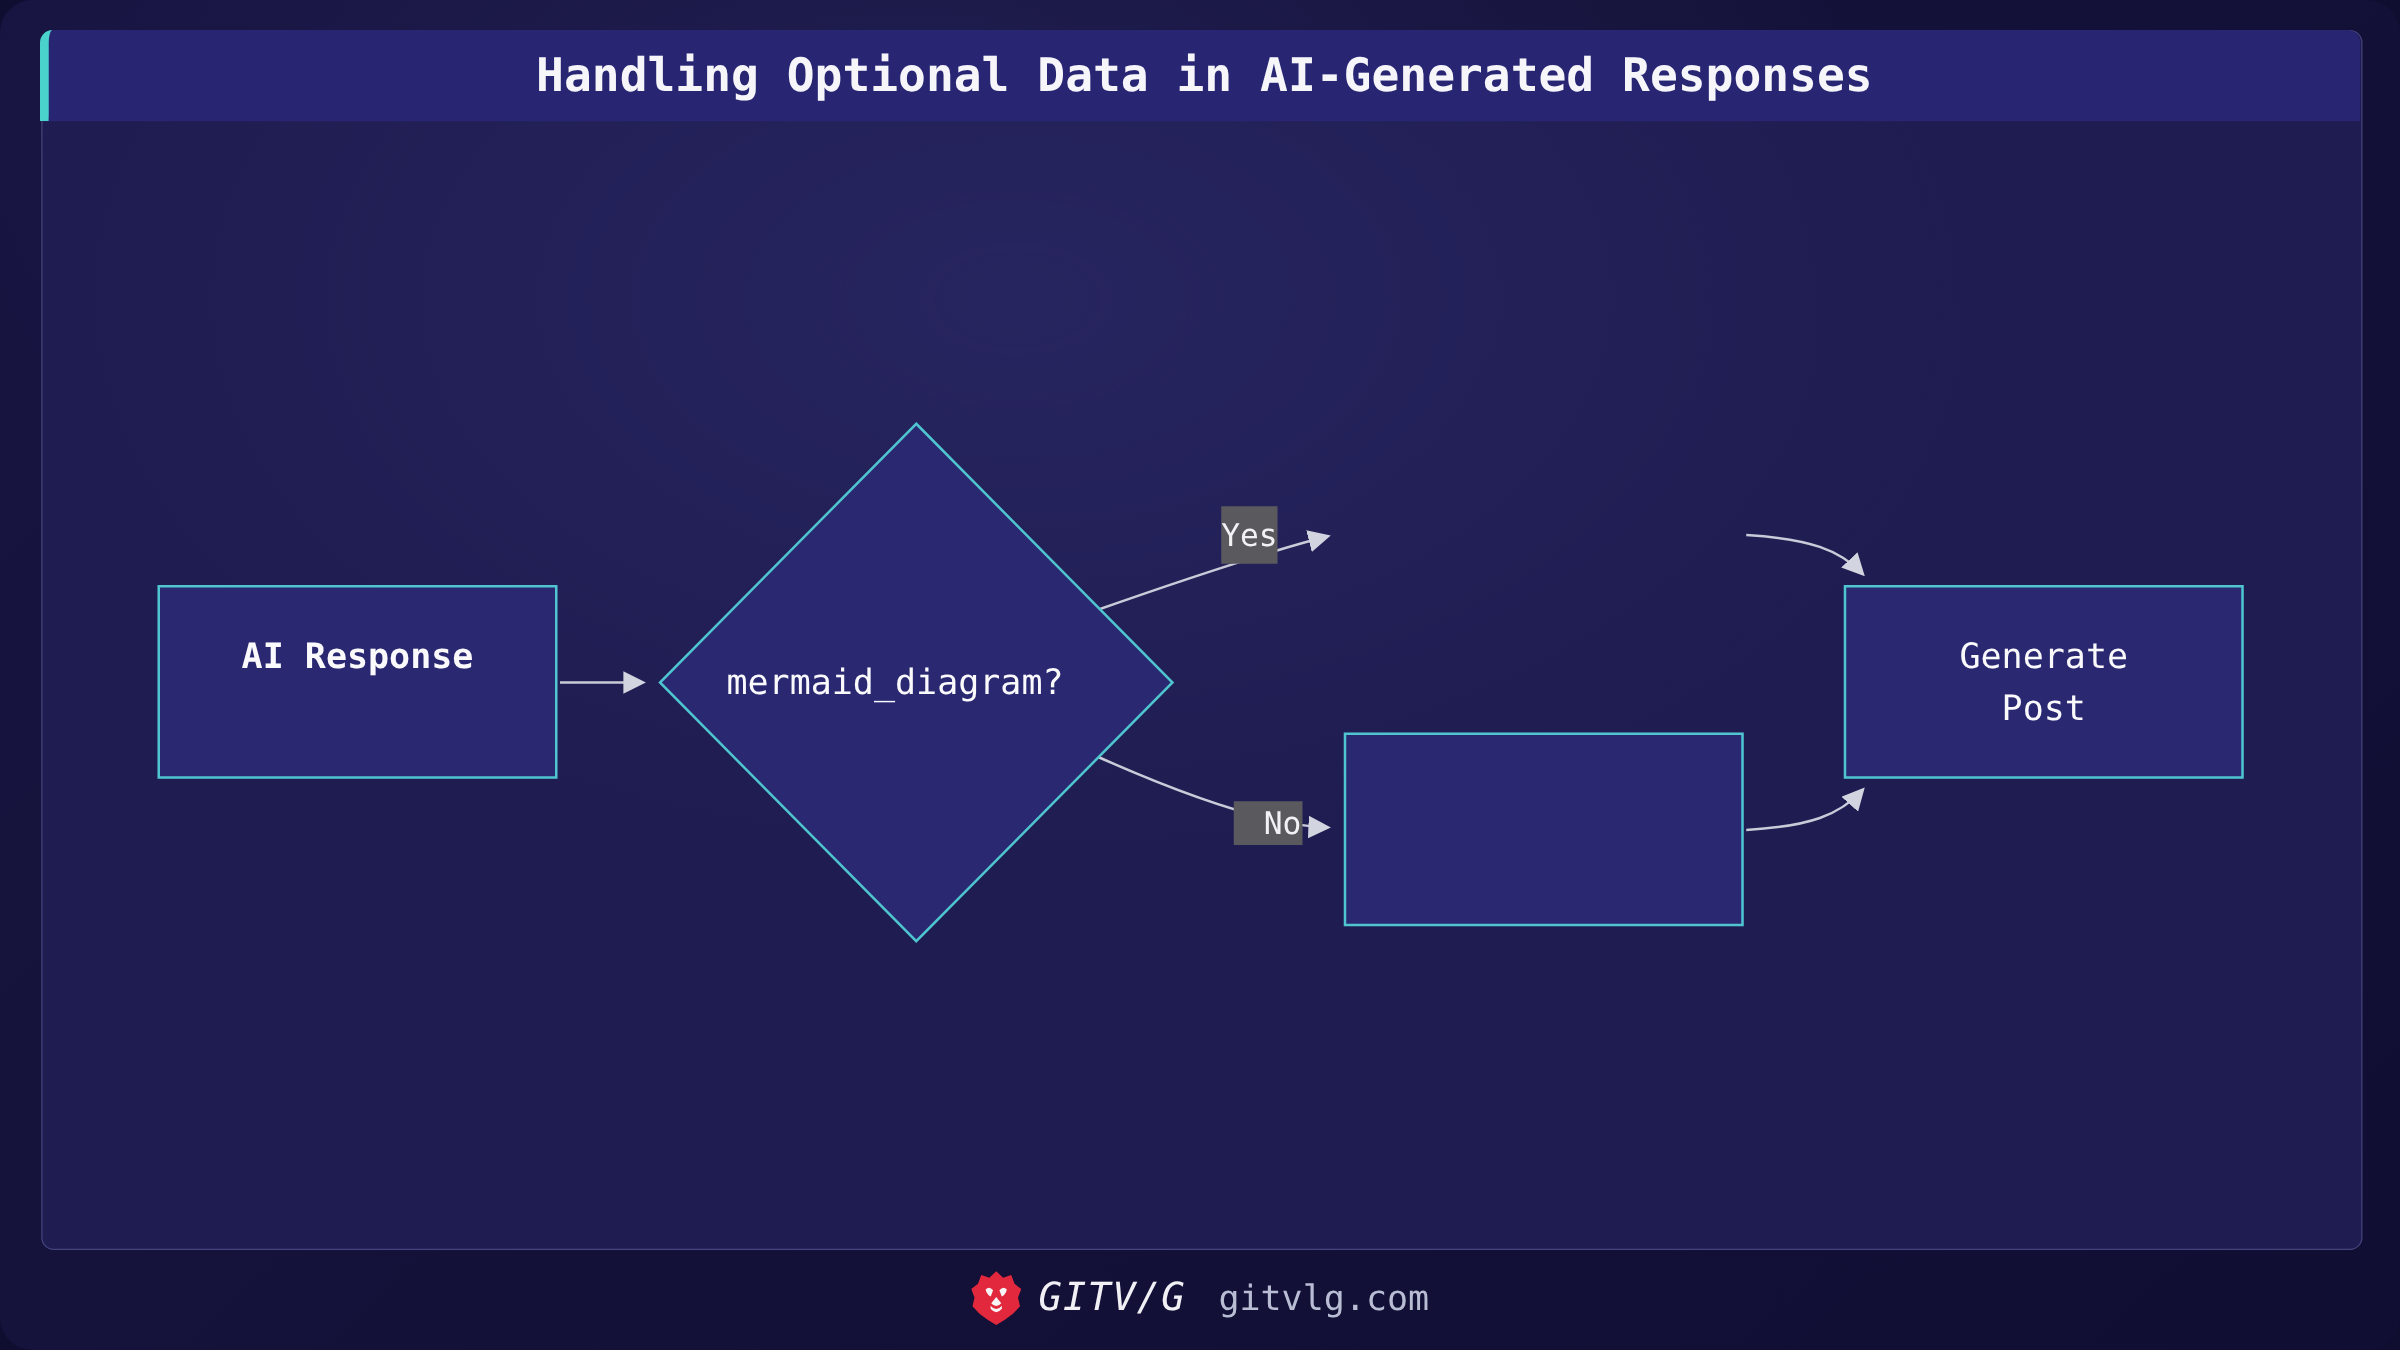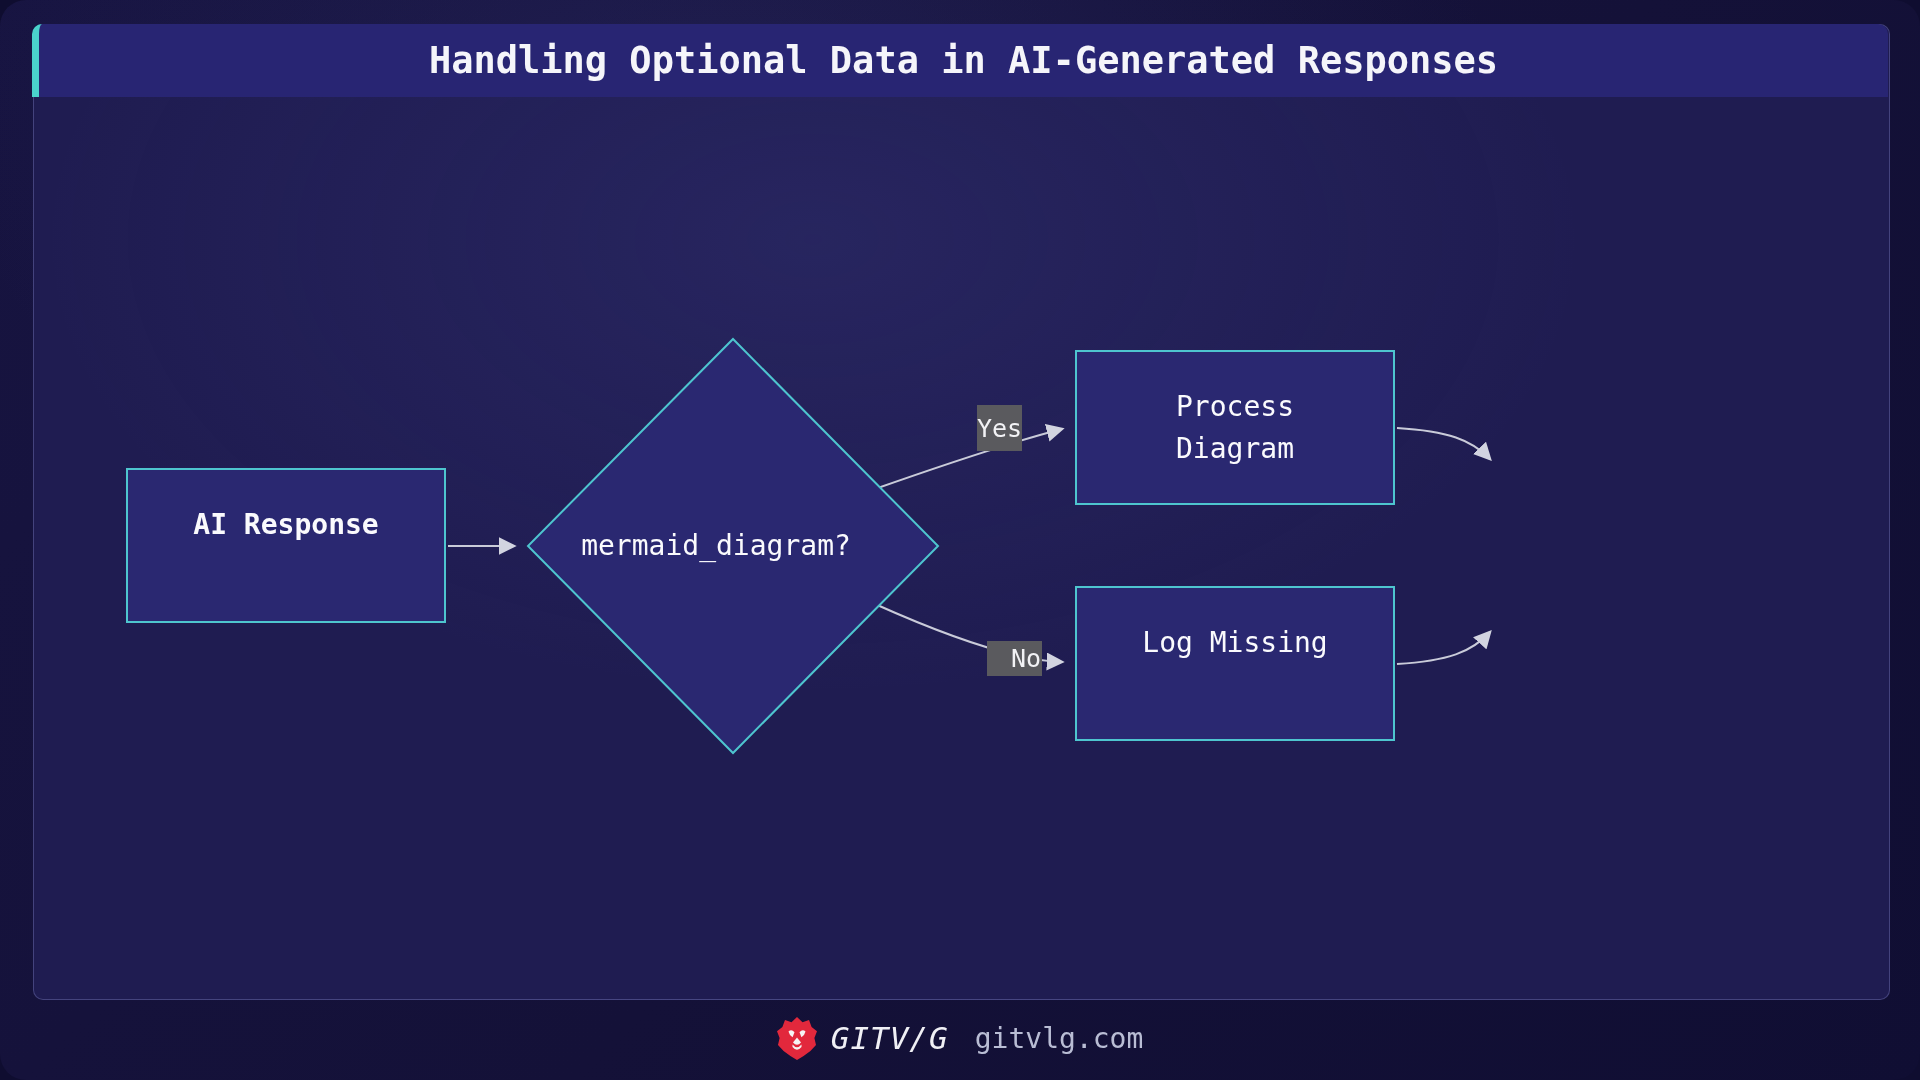"Process" div.node { html: <div> <div>Process</div> <div>Diagram</div> </div> -> none }
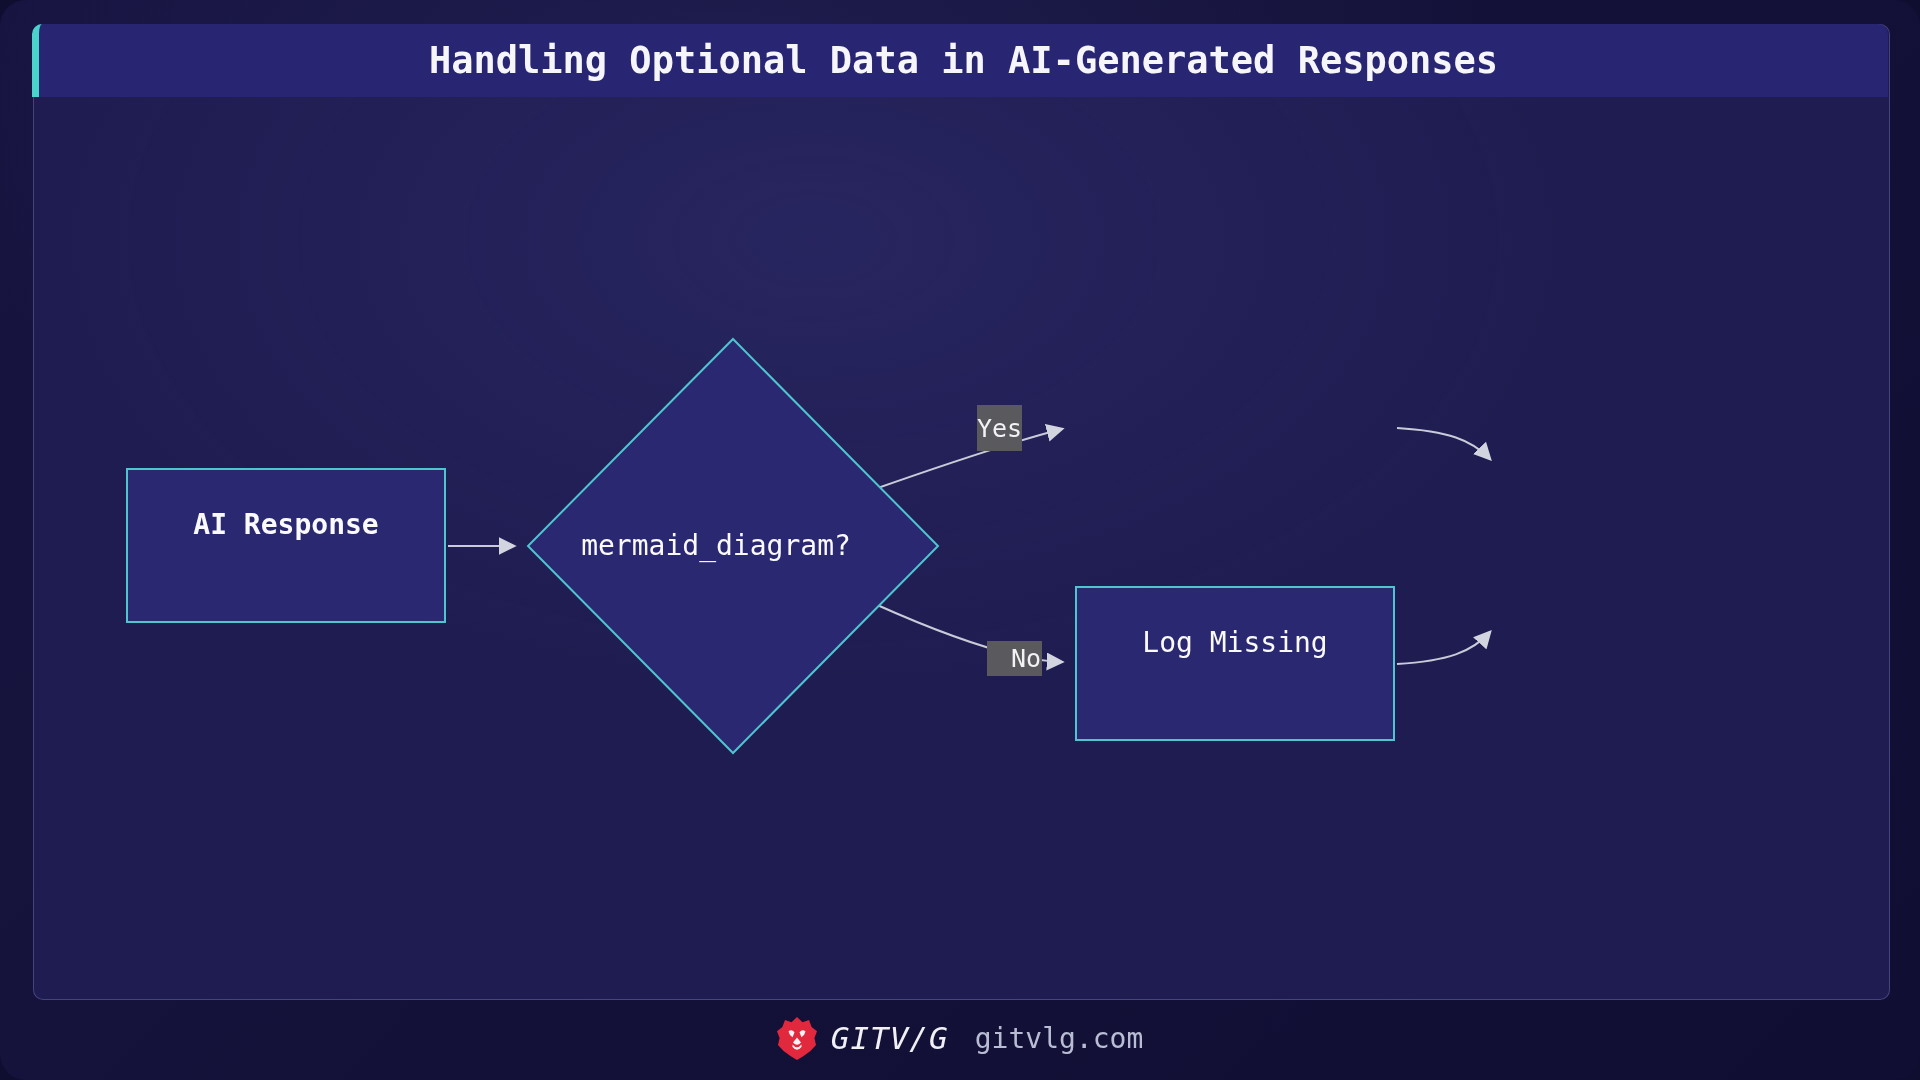"Generate" div.node { html: none -> <div> <div>Generate</div> <div>Post</div> </div> }
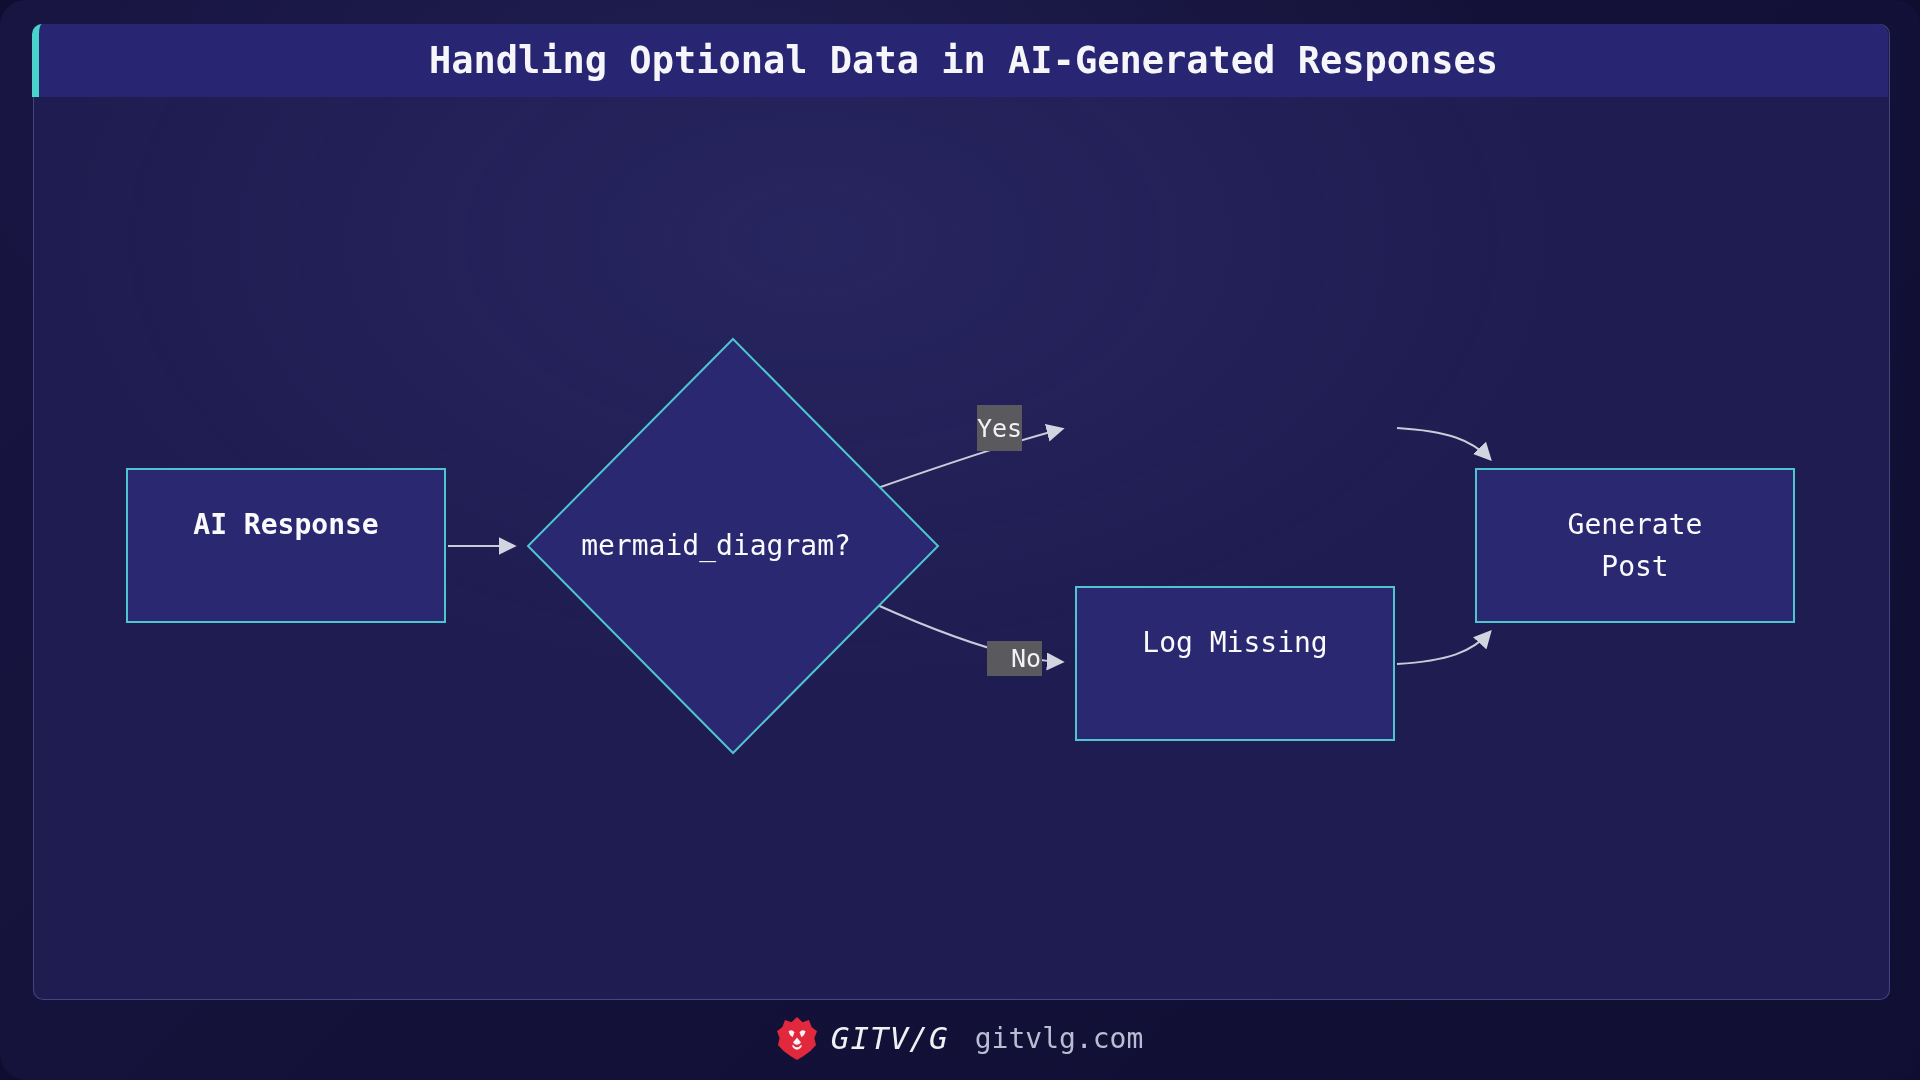"Log Missing" div.node-line { html: <div>Log Missing</div> -> none }
